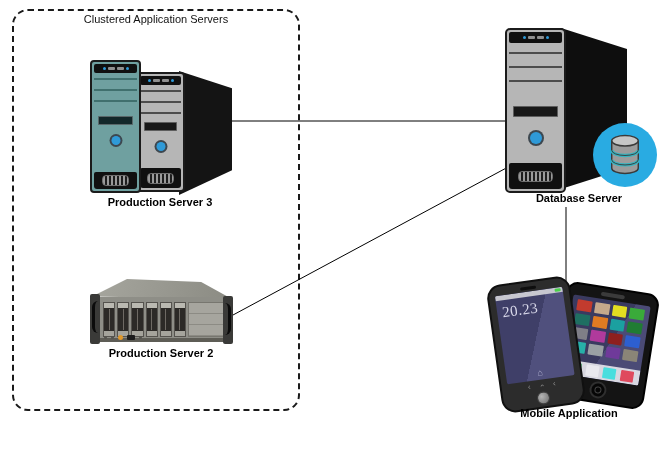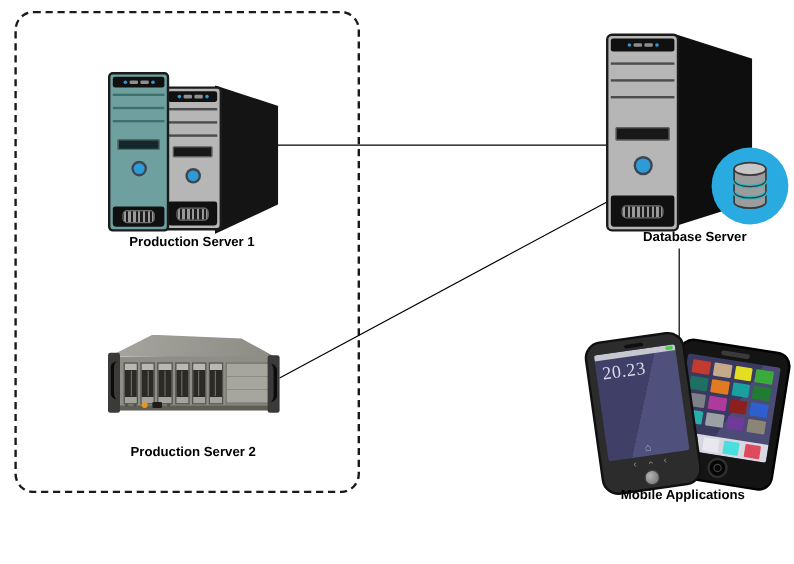"Clustered Application Servers" div.cluster-title { html: none -> <div>Clustered Application Servers</div> }
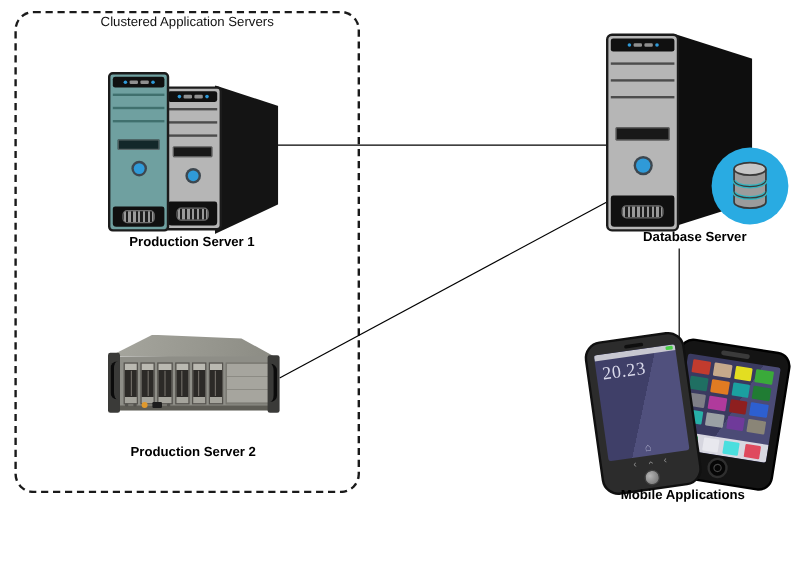"Production Server 1" div.node-label { text: 1 -> 3 }
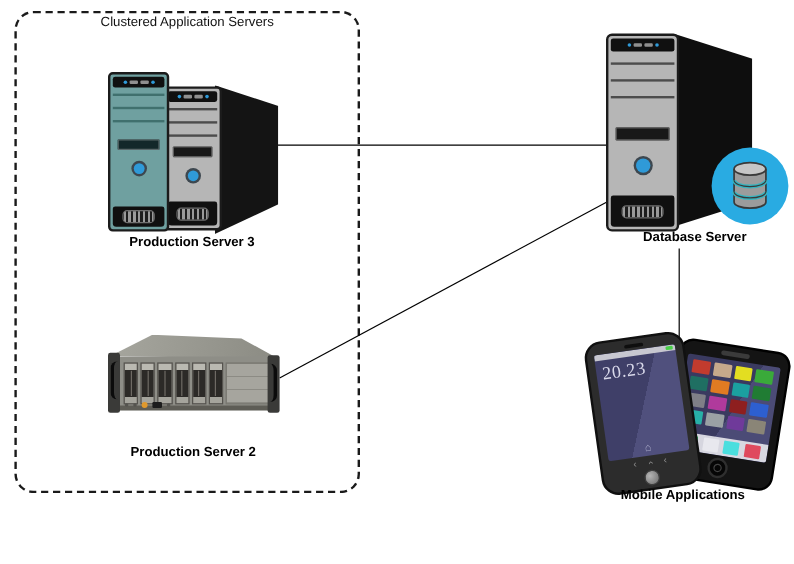"Production Server 2" div.node-label { margin-top: 24px -> none }
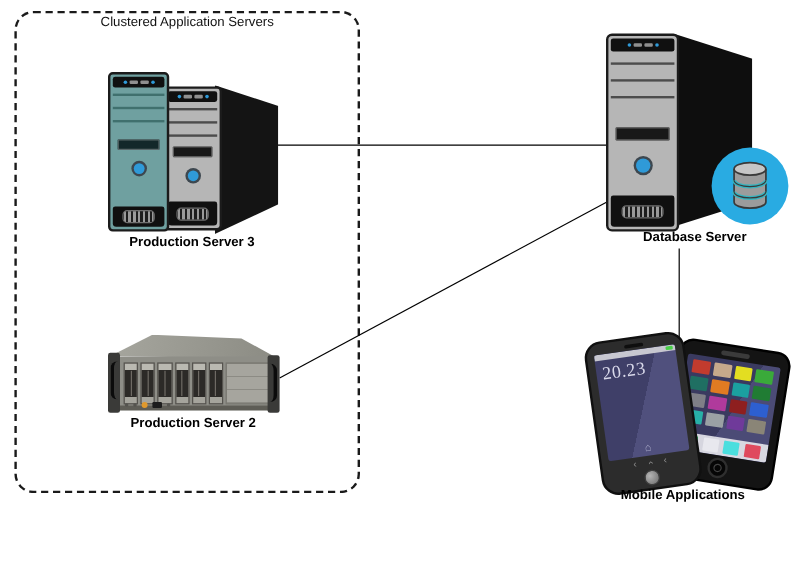"Mobile Applications" div.node-label { text: Applications -> Application }
